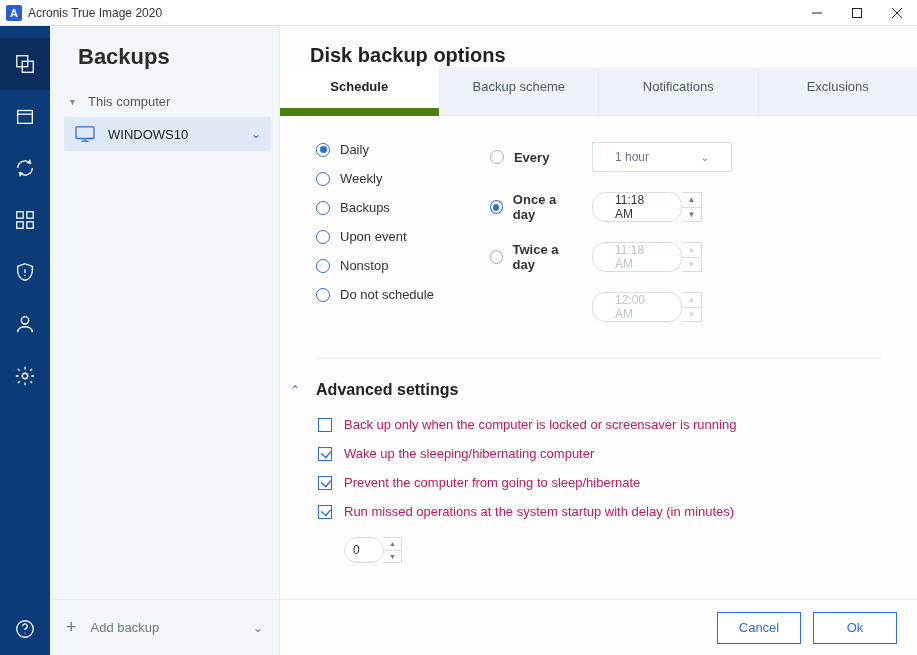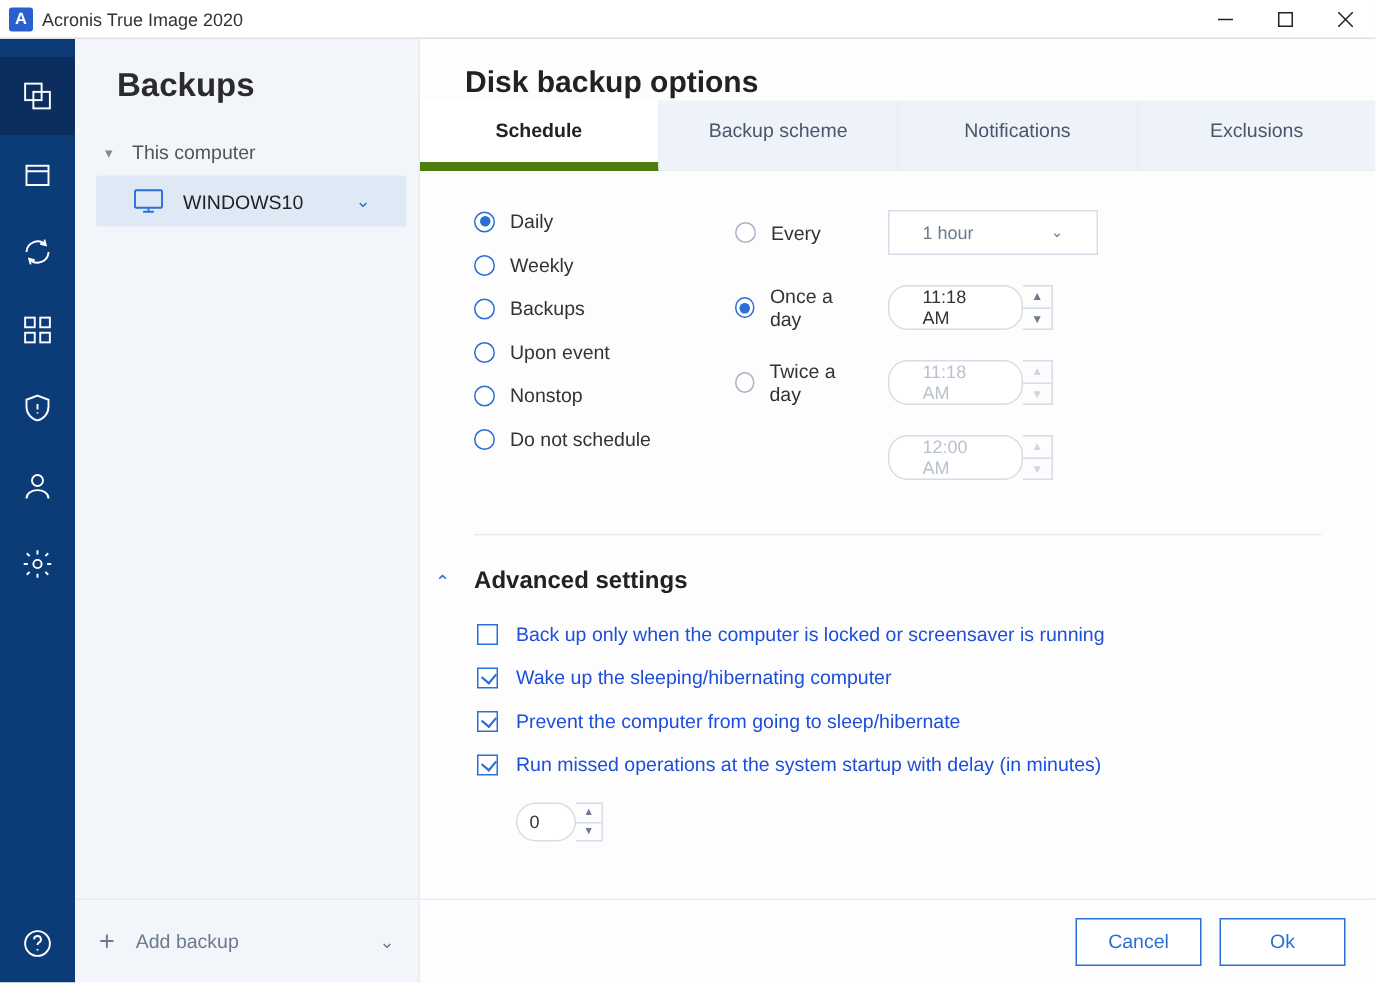"Schedule" .tab.active { border-bottom: 6px solid #4d7c0f -> 8px solid #4d7c0f }
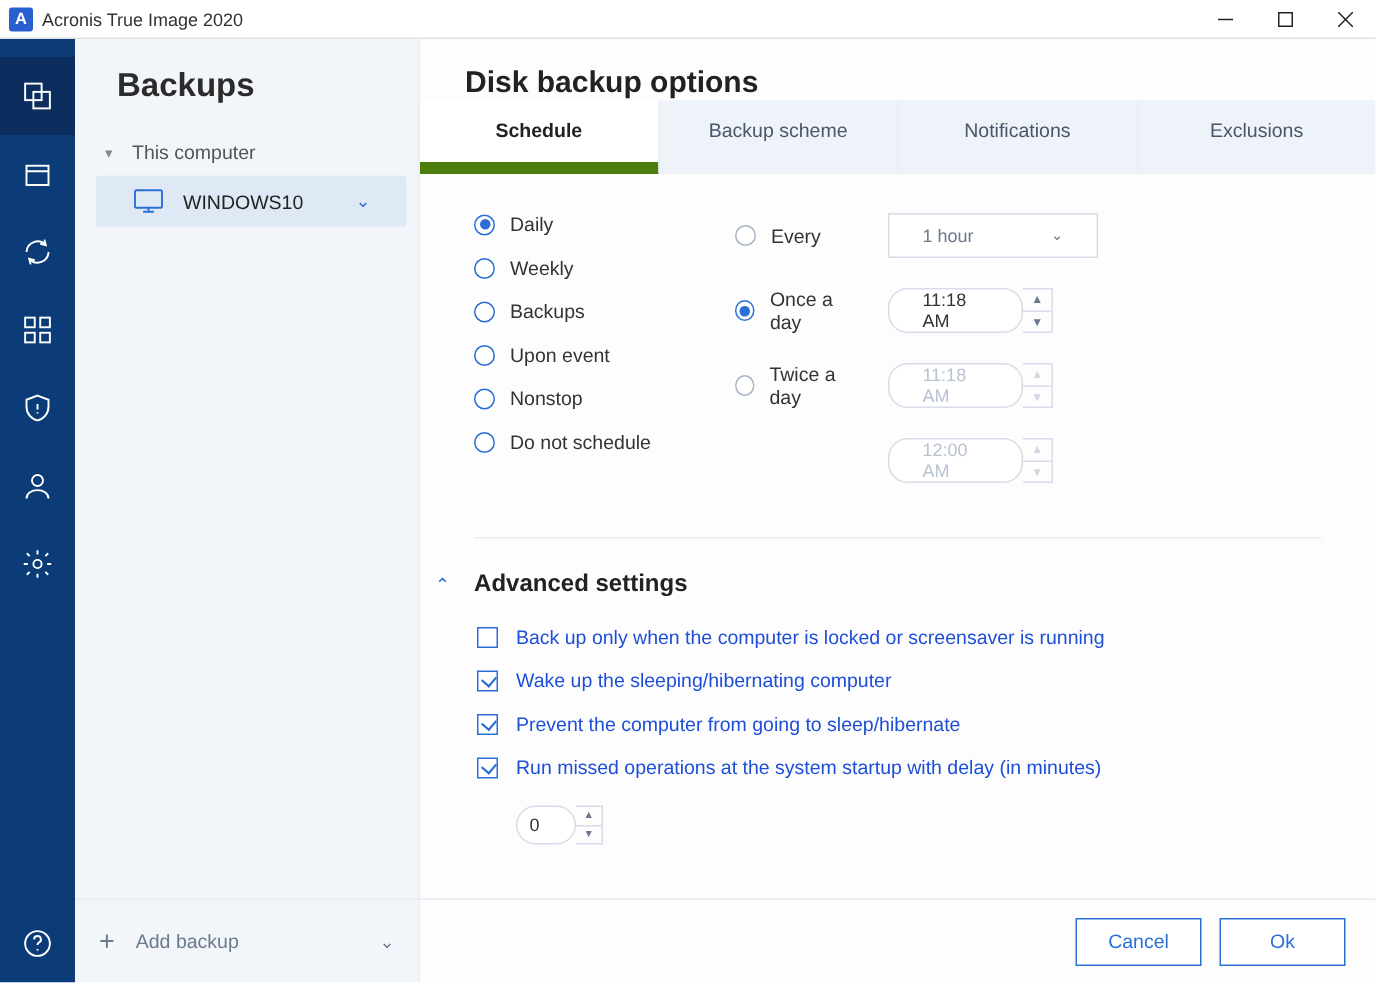"WINDOWS10" .sidebar-item { padding: 8px 24px -> 8px 10px }
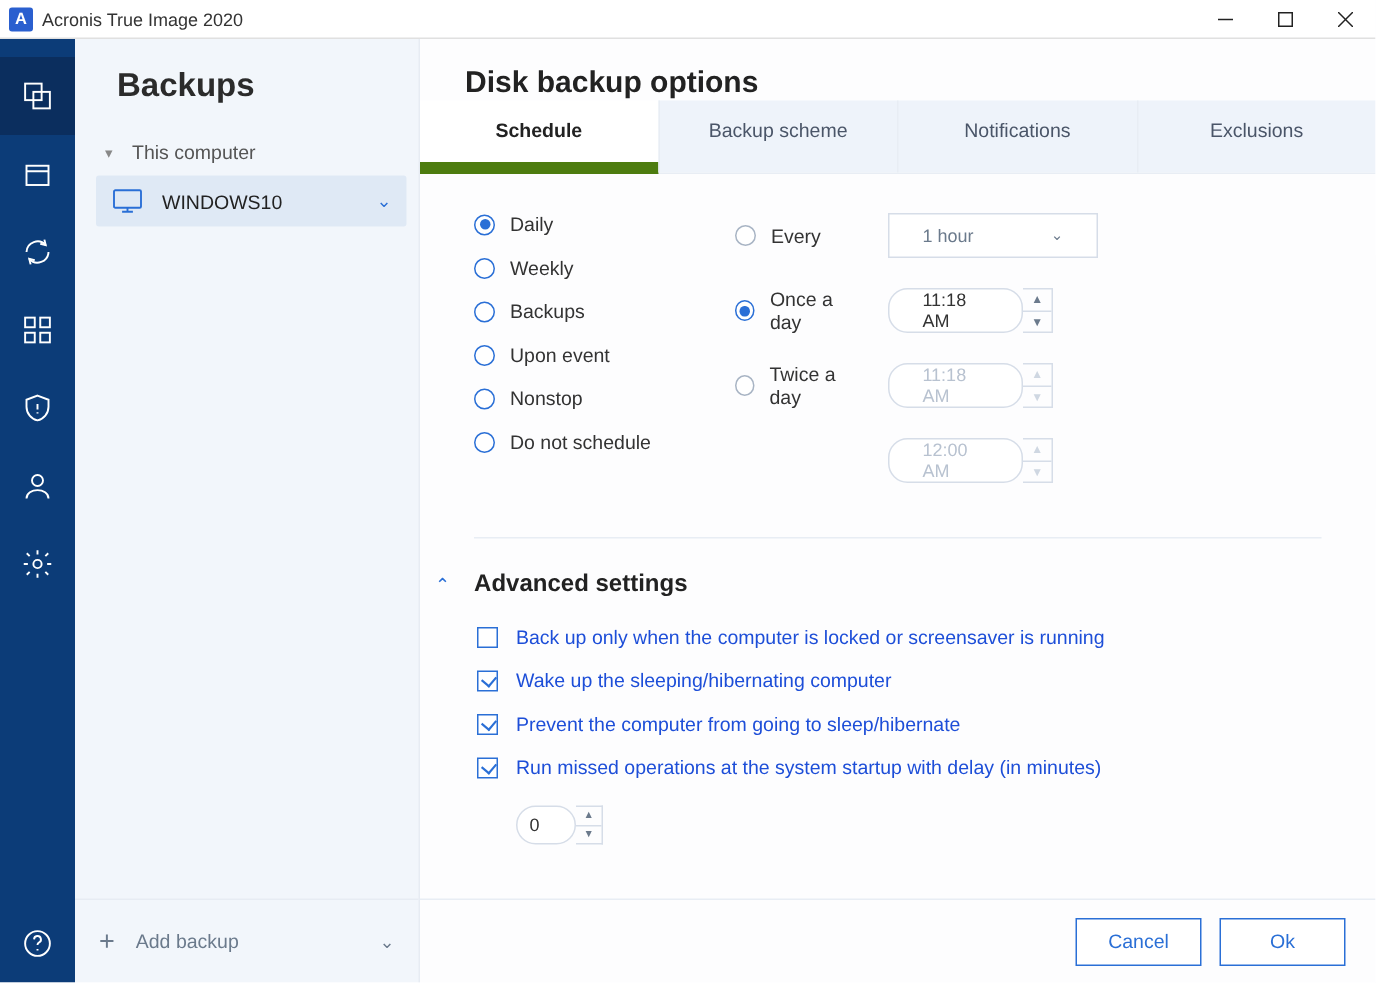"Every" .time-row .tlabel { font-weight: none -> bold }
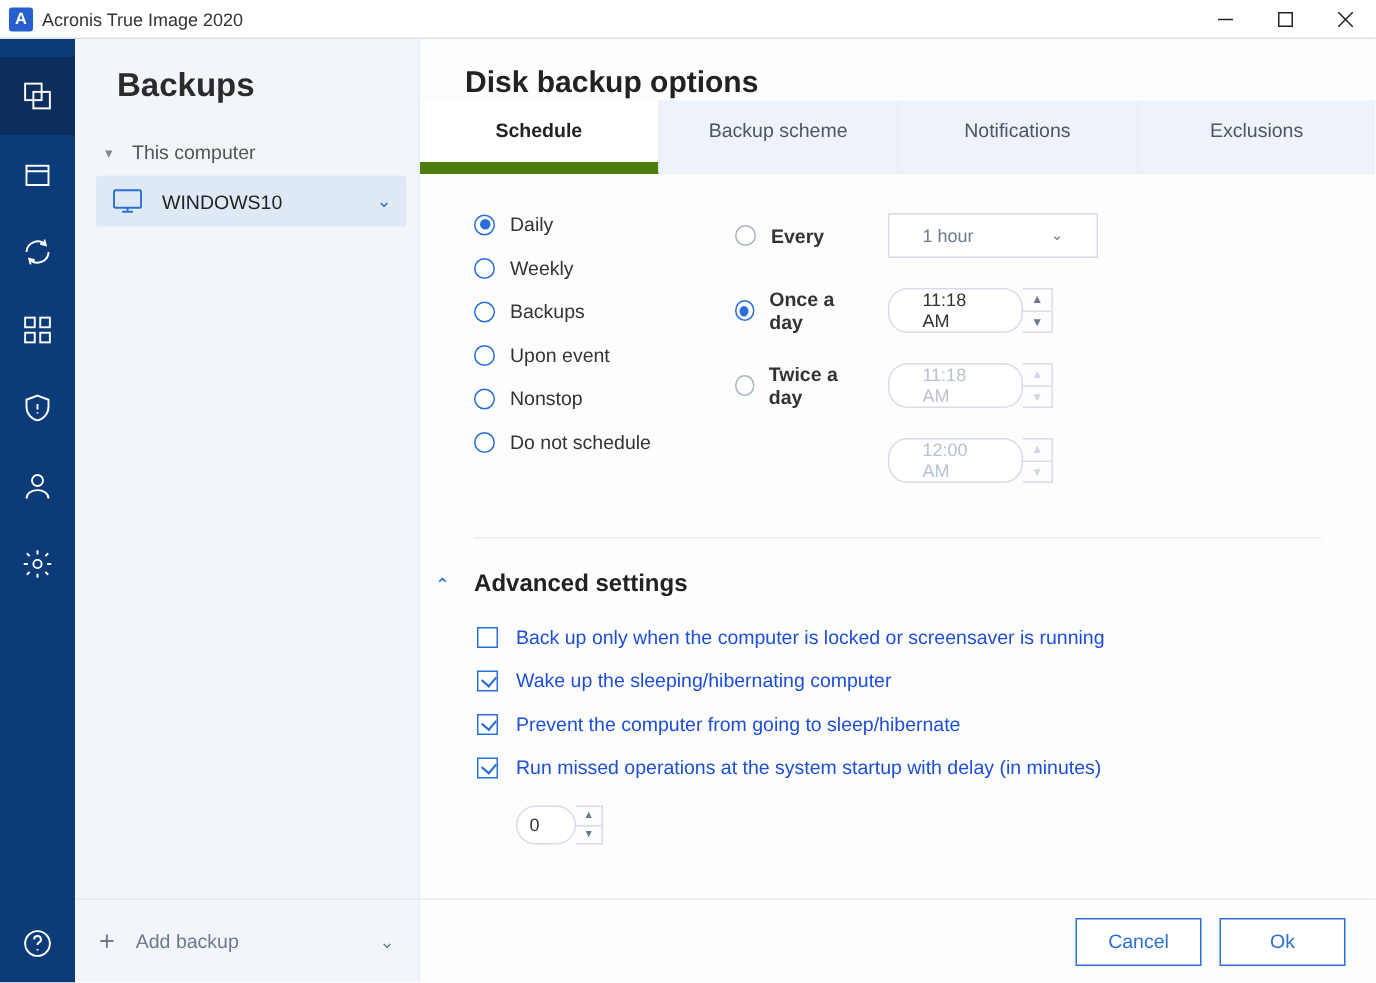"Back up only when the" .check-row { color: #1d4ed8 -> #be185d }
